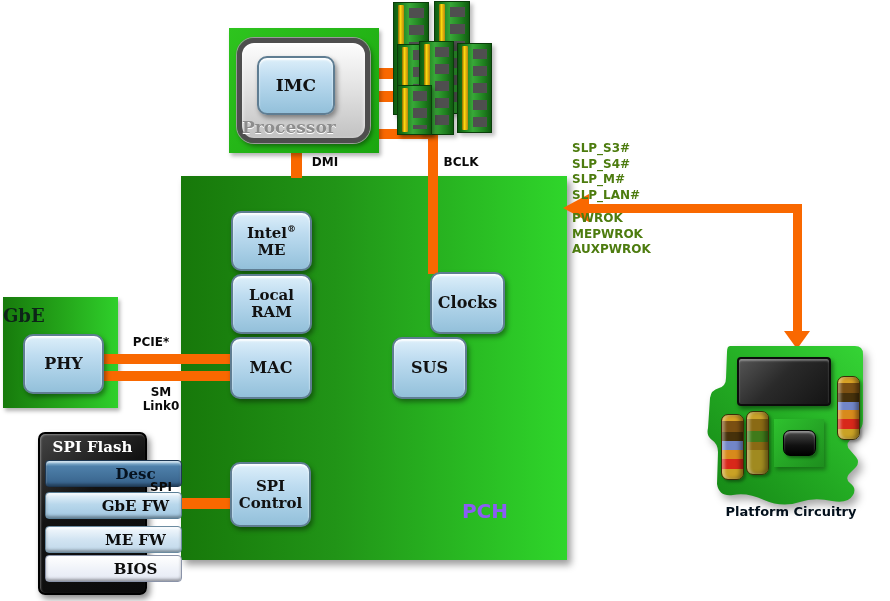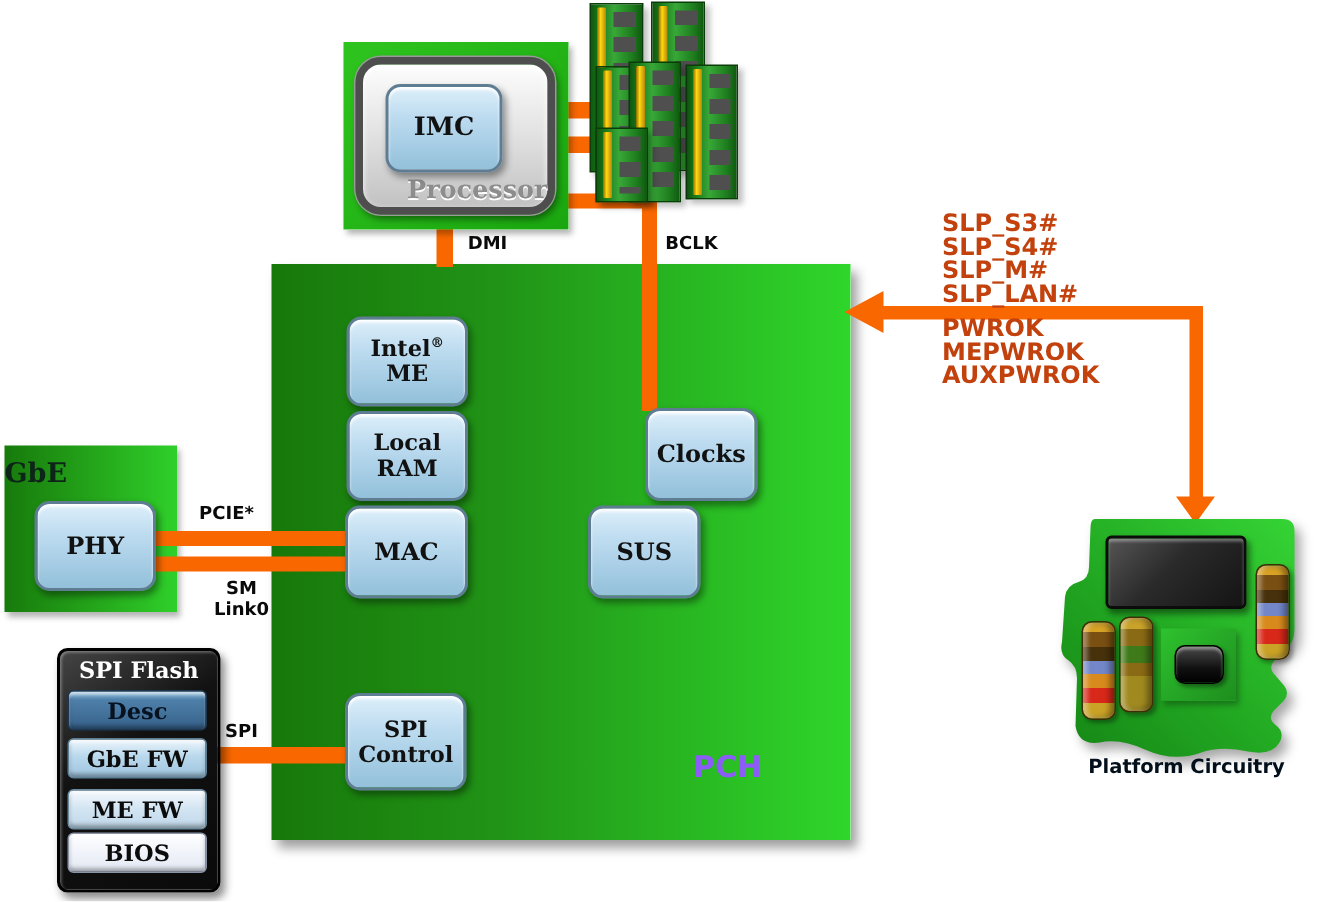"Processor" .proc-label { text-align: right -> left }
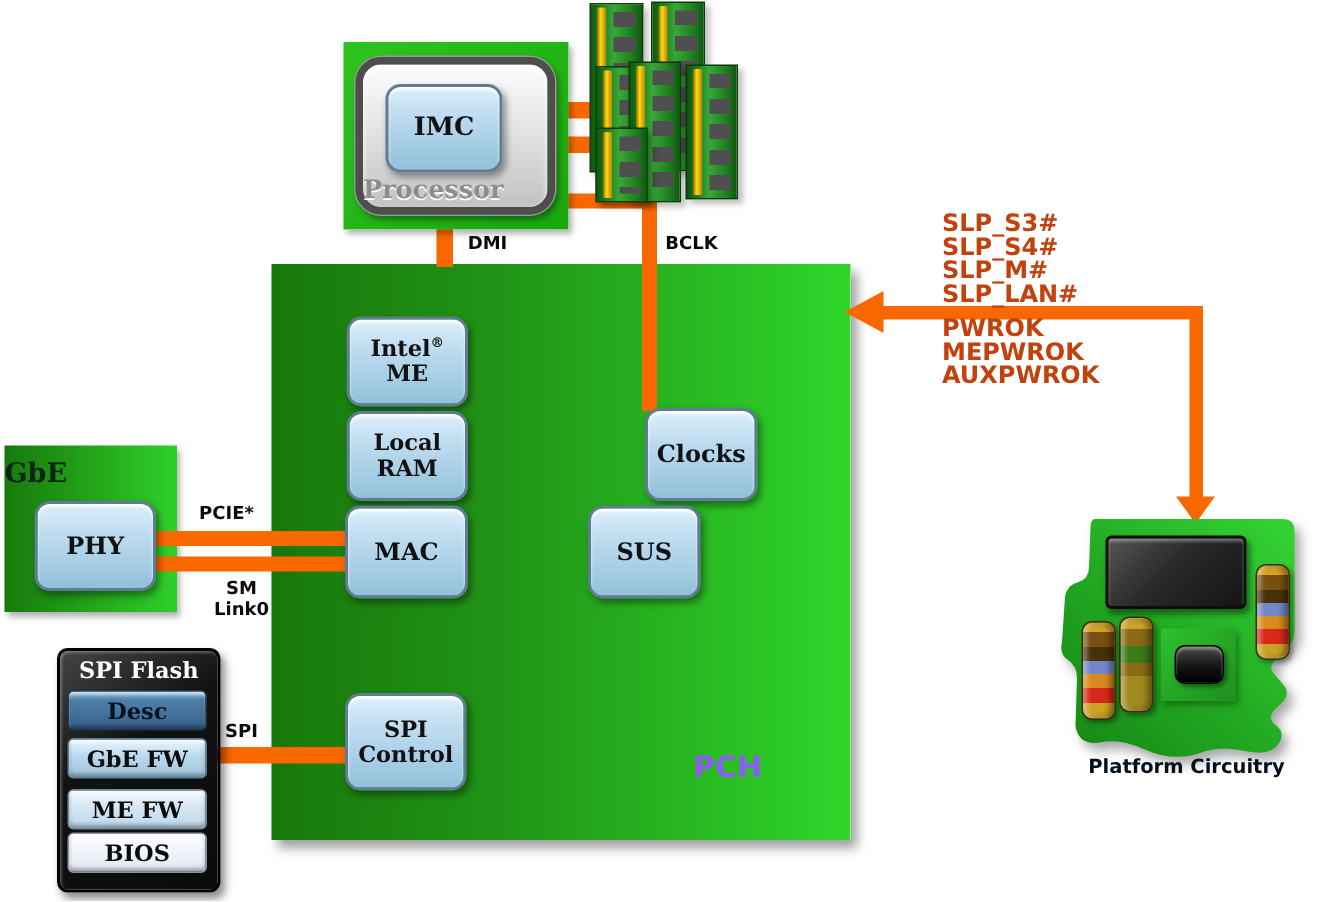"SLP_S3#" .signals { color: #c2410c -> #4d7c0f; font-size: 16px -> 12px; left: 628px -> 572px }
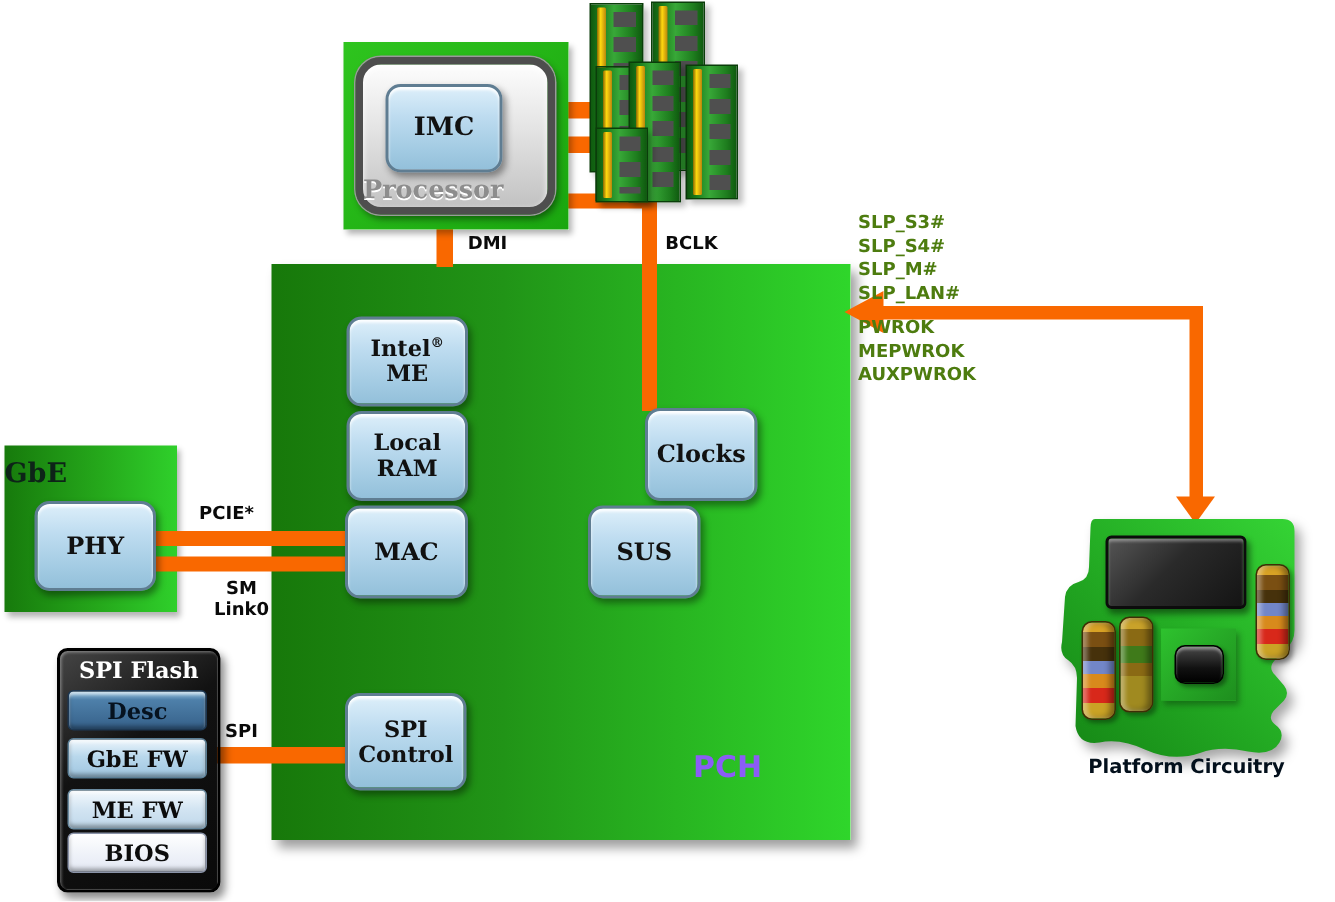"Desc" .flash-item { padding-left: none -> 44px }
